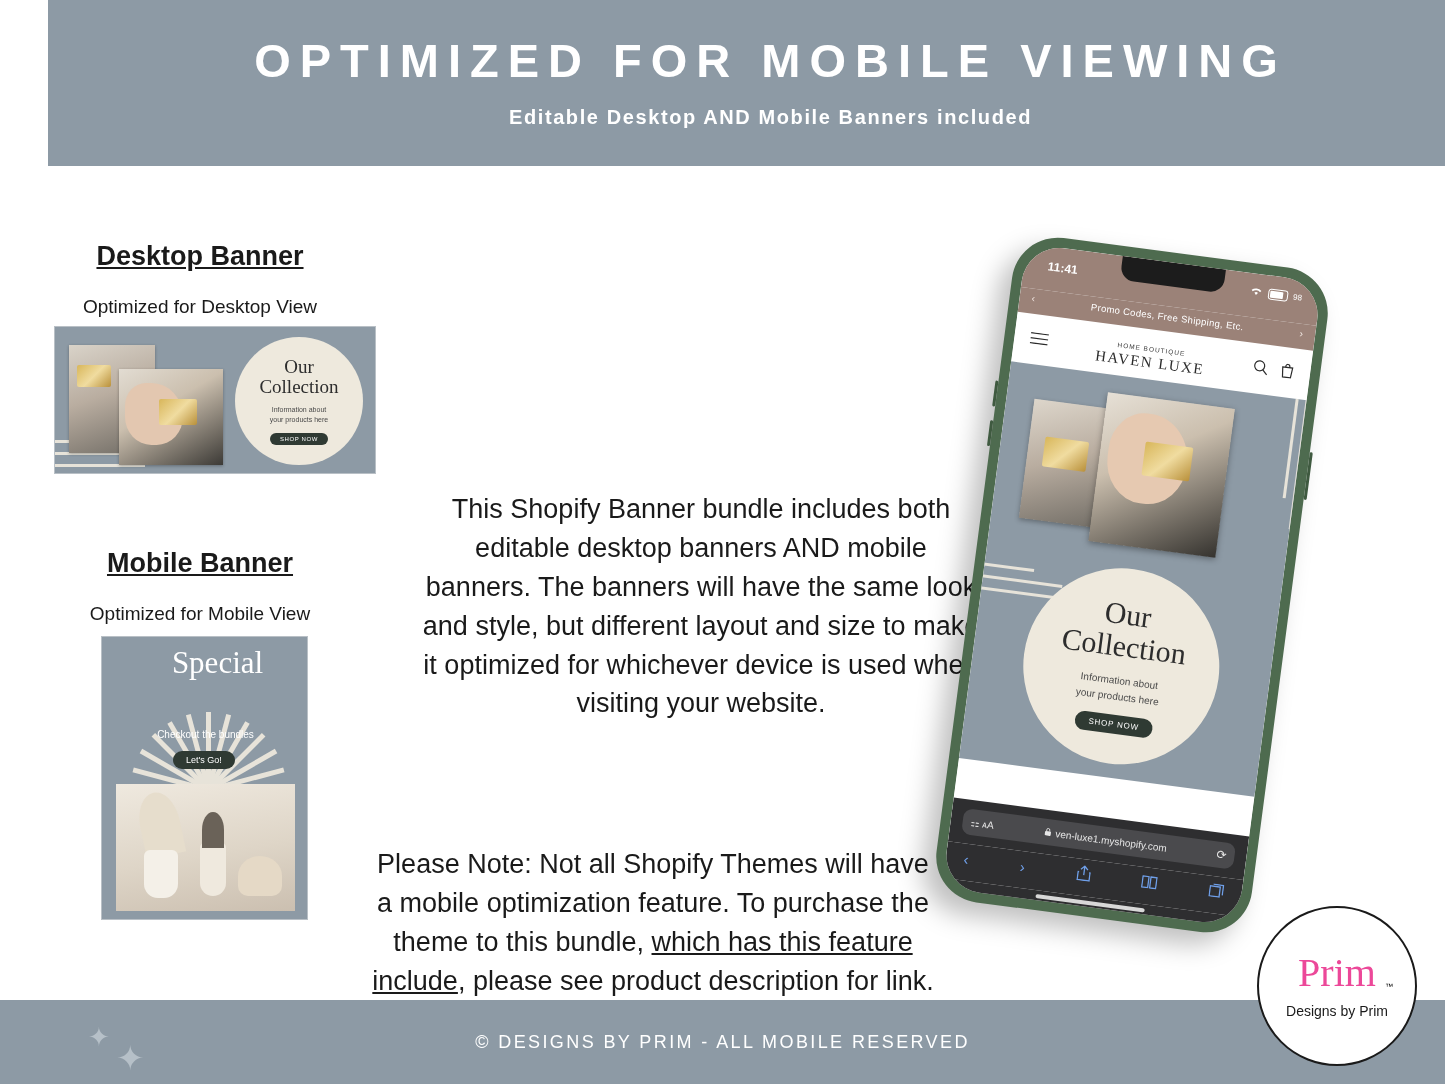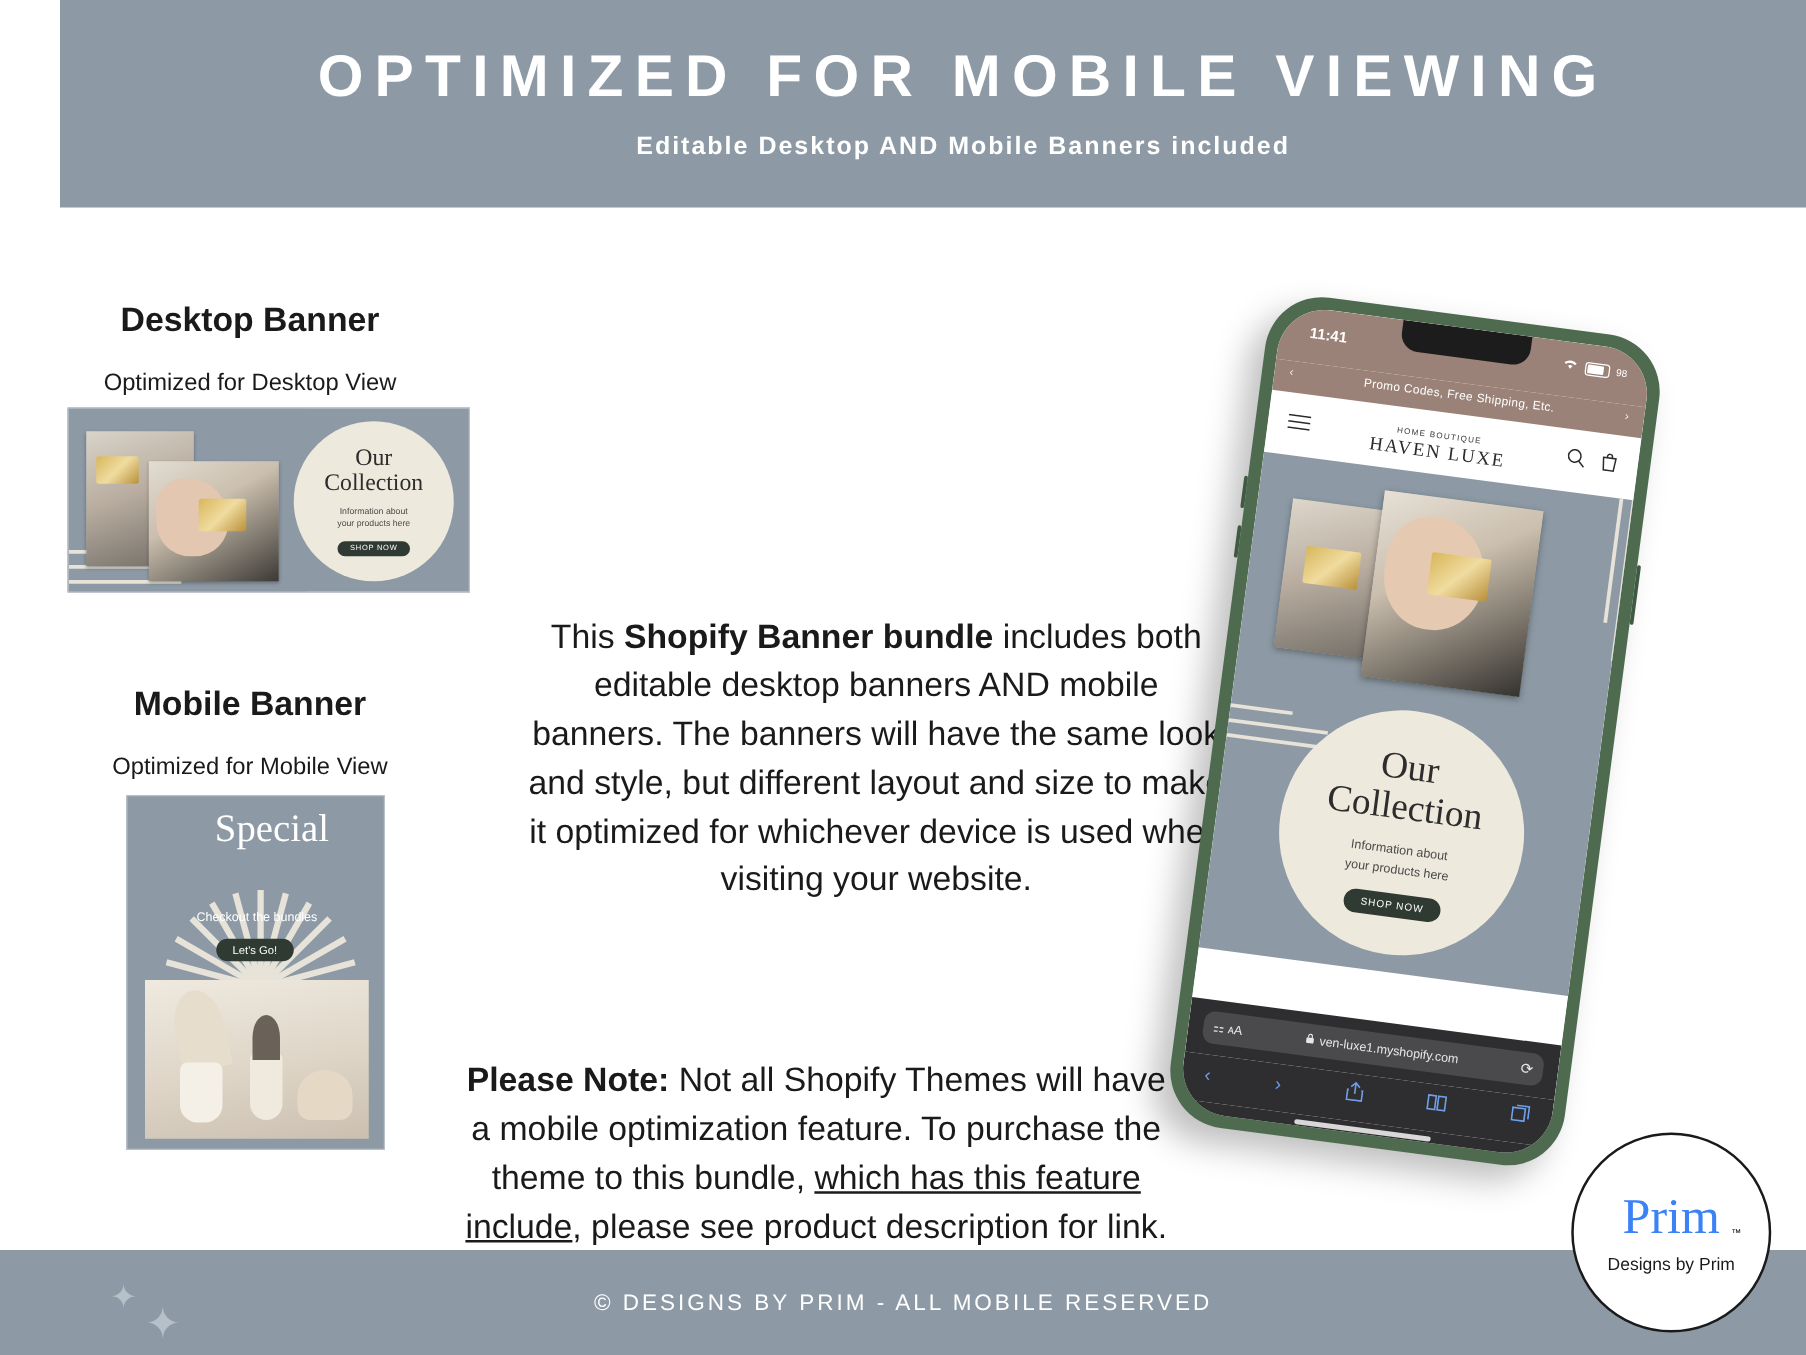"Desktop Banner" .sec-title { text-decoration: none -> underline }
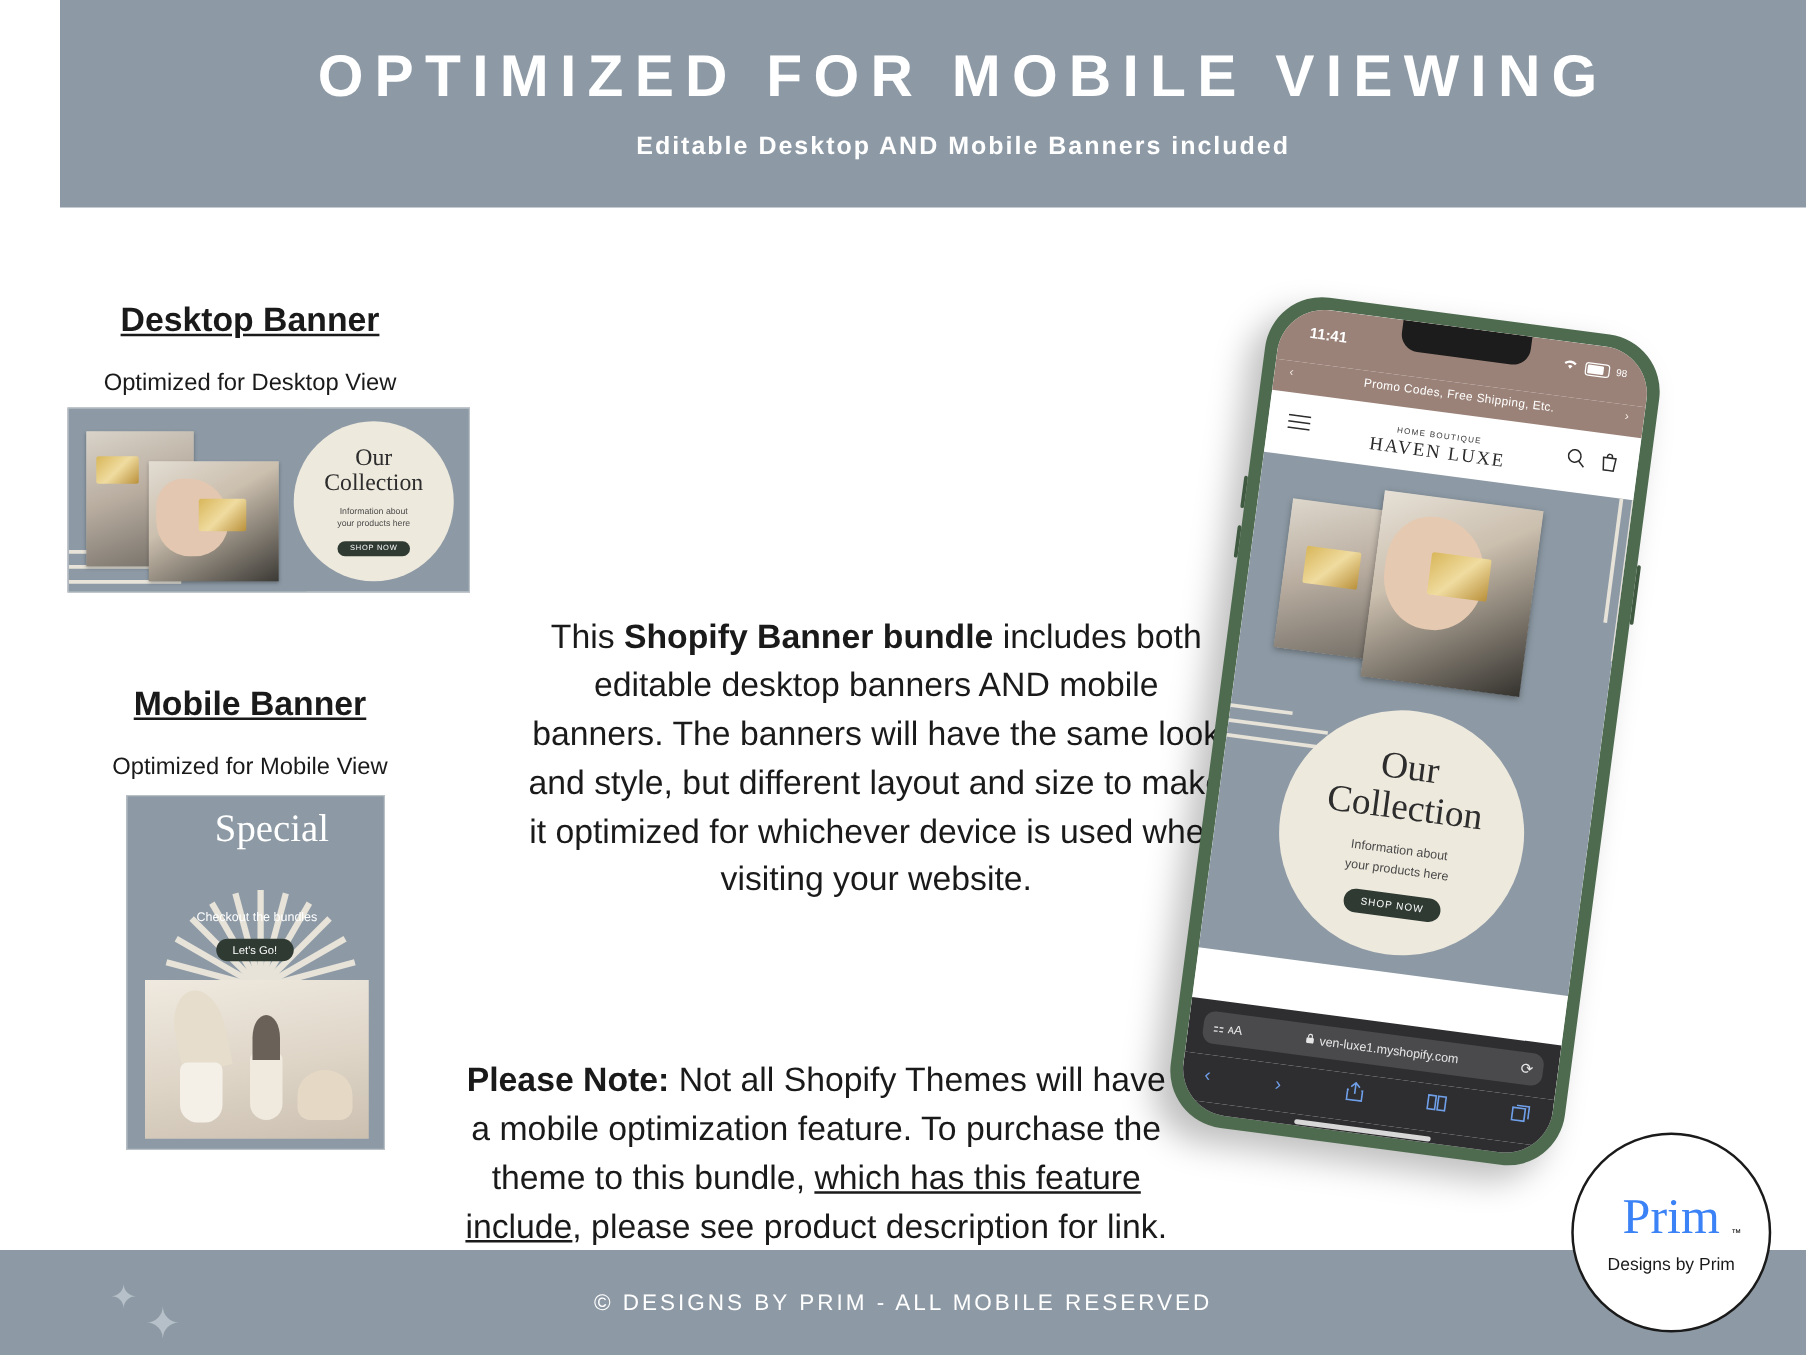"Shopify Banner bundle" .b { font-weight: bold -> normal }
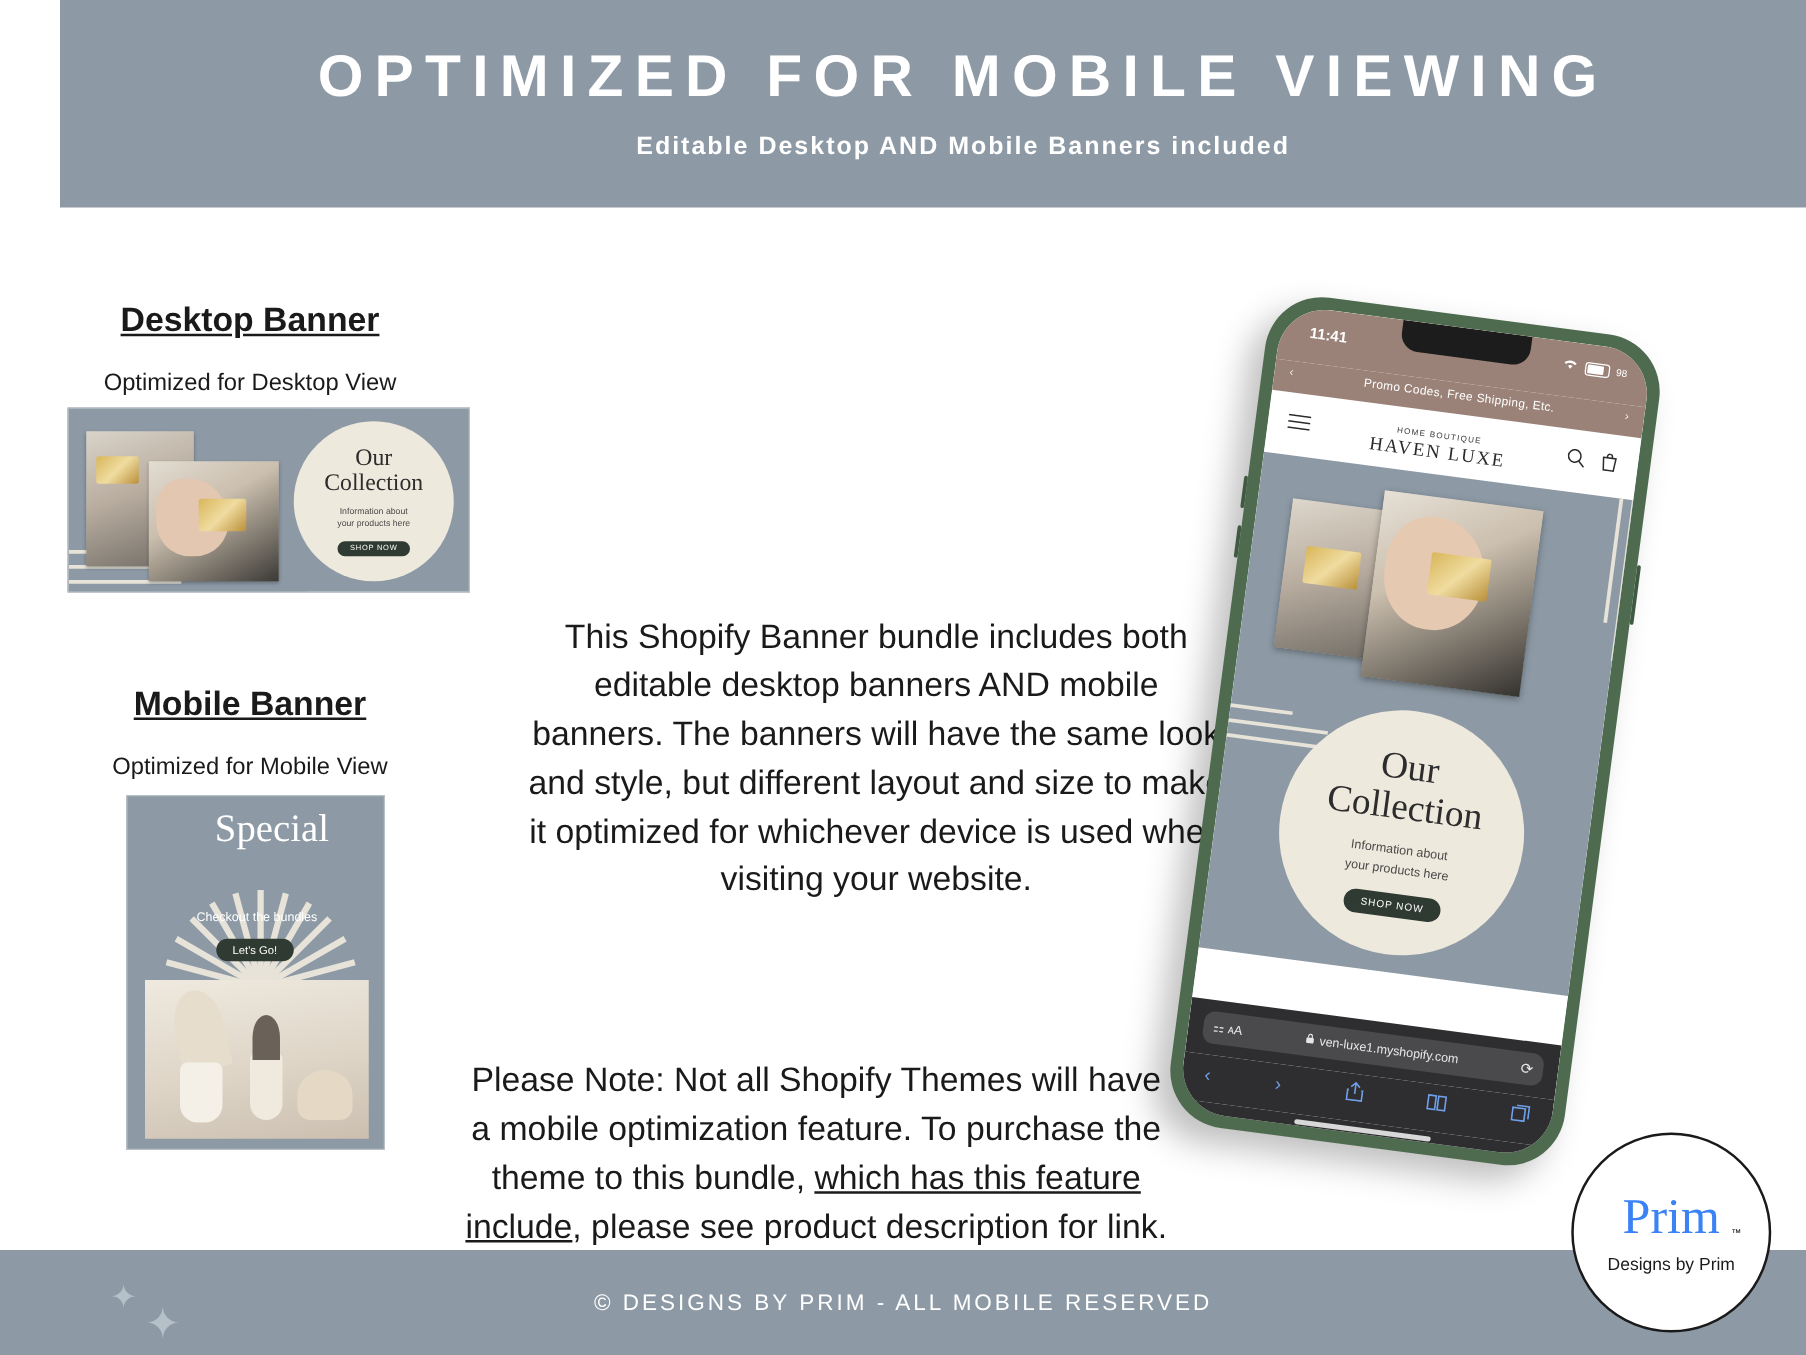"Prim" .logo-prim { color: #3b82f6 -> #ec4899 }
